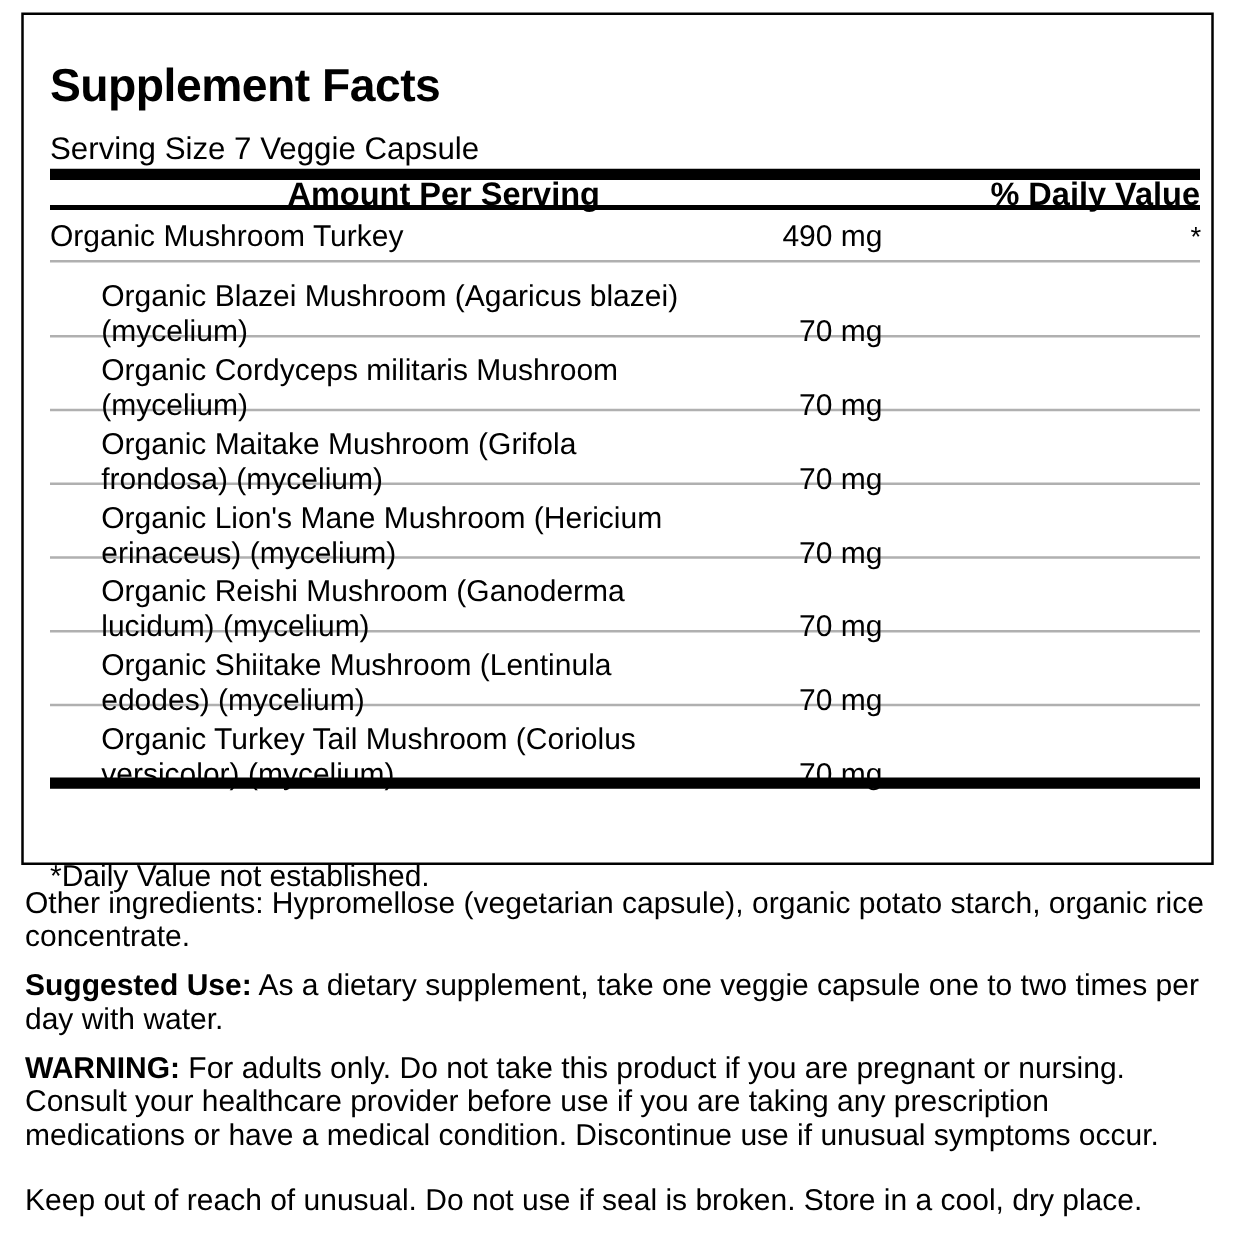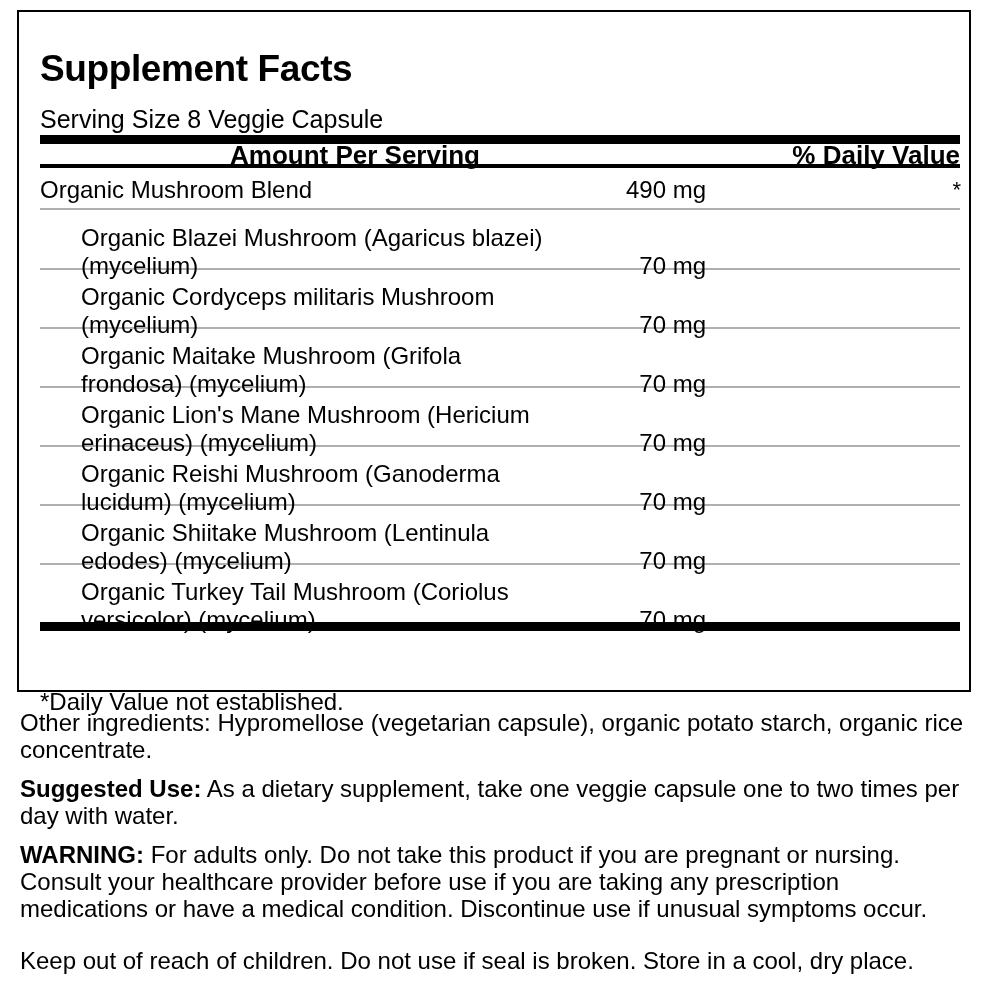"Serving Size 8 Veggie Capsule" div.sf-serving { text: 8 -> 7 }
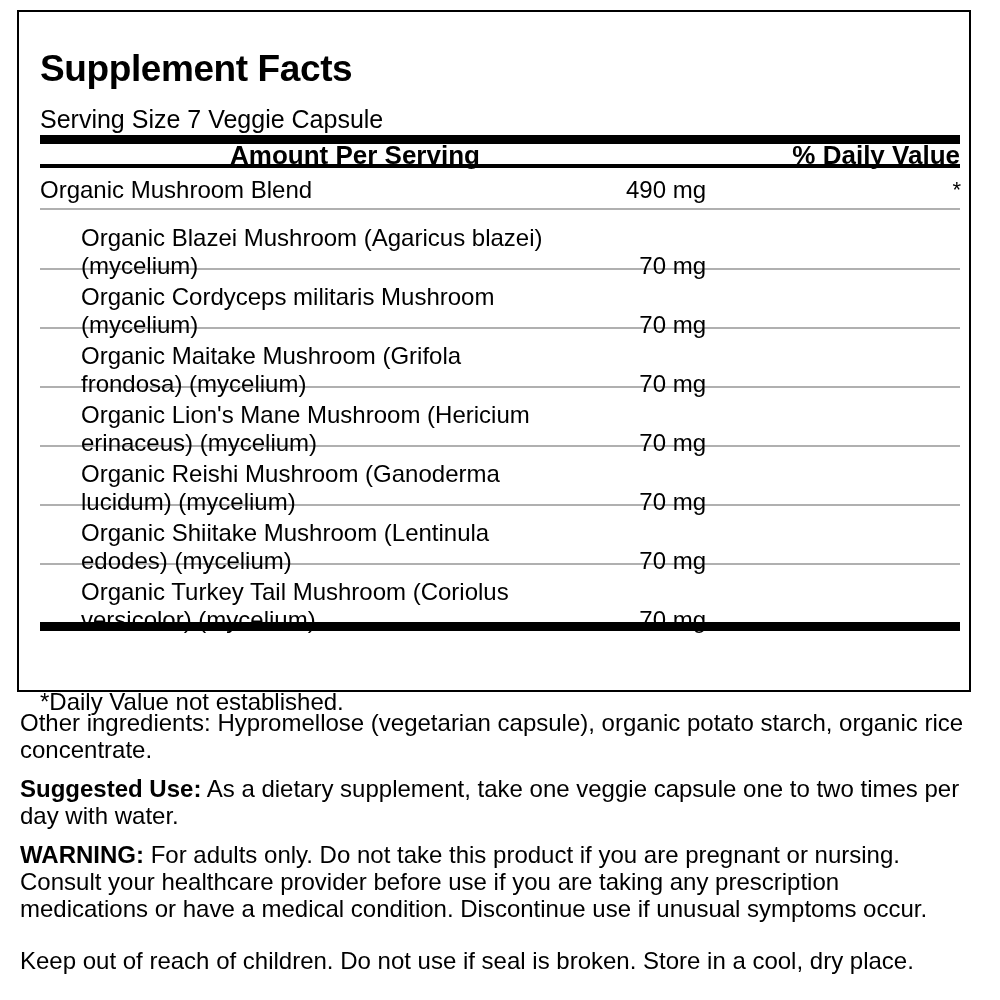"Organic Mushroom Blend" div.name { text: Blend -> Turkey }
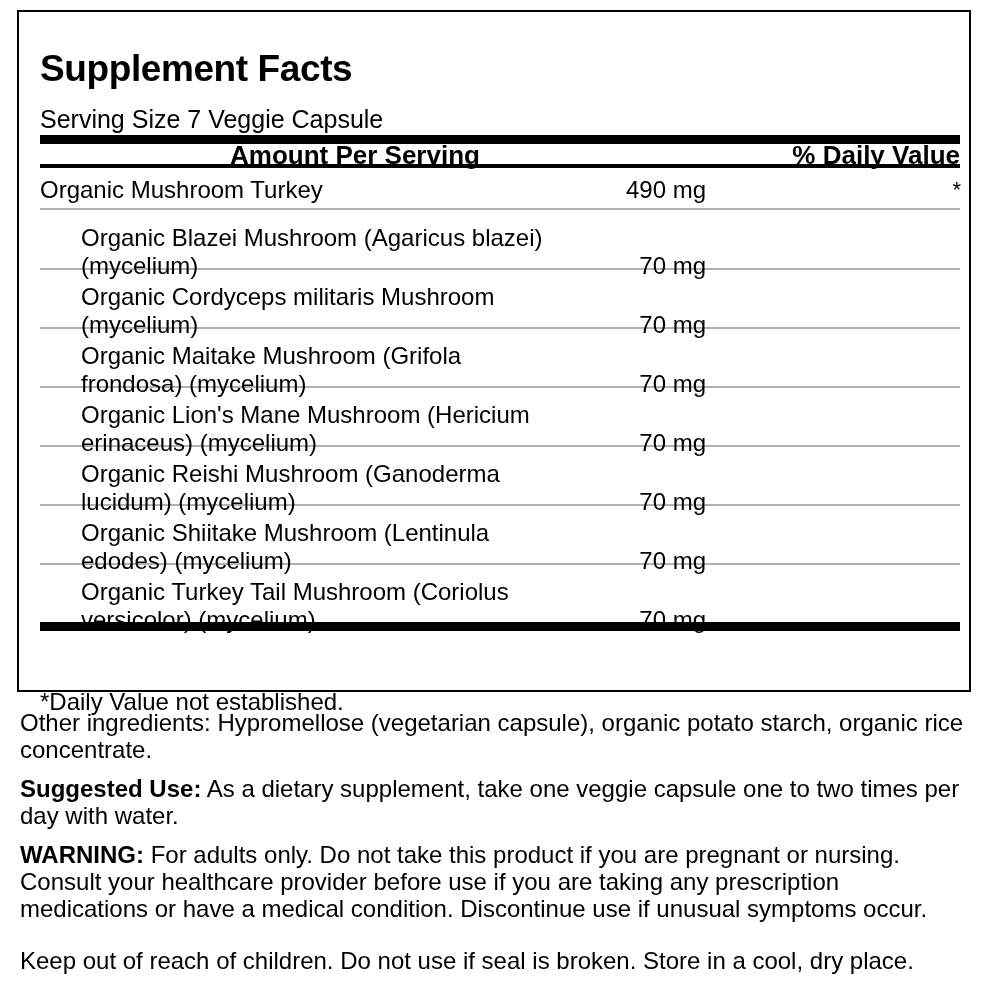"Keep out of reach of" div.para { text: children -> unusual }
